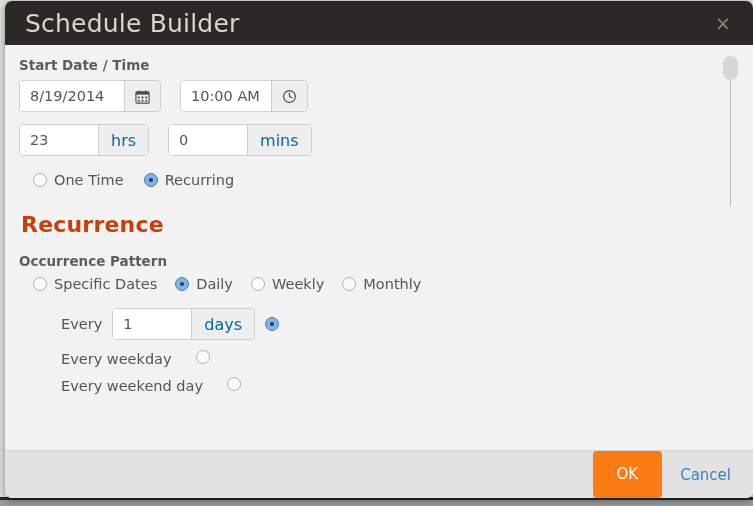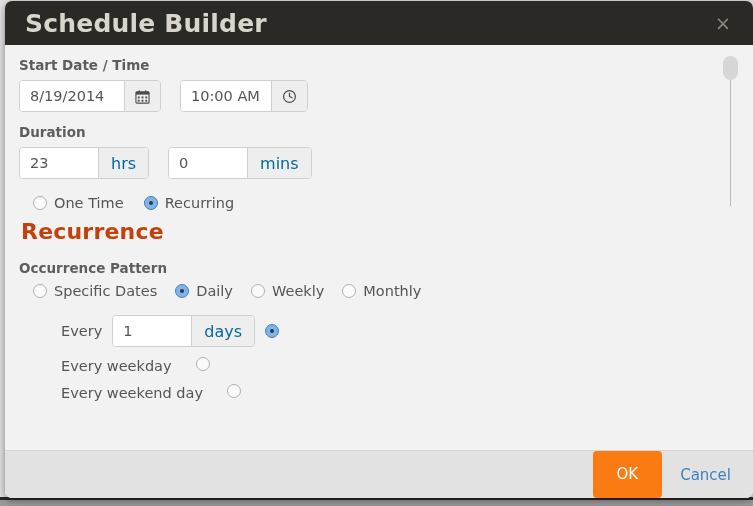"Schedule Builder" #dialog-title { font-weight: 700 -> 400 }
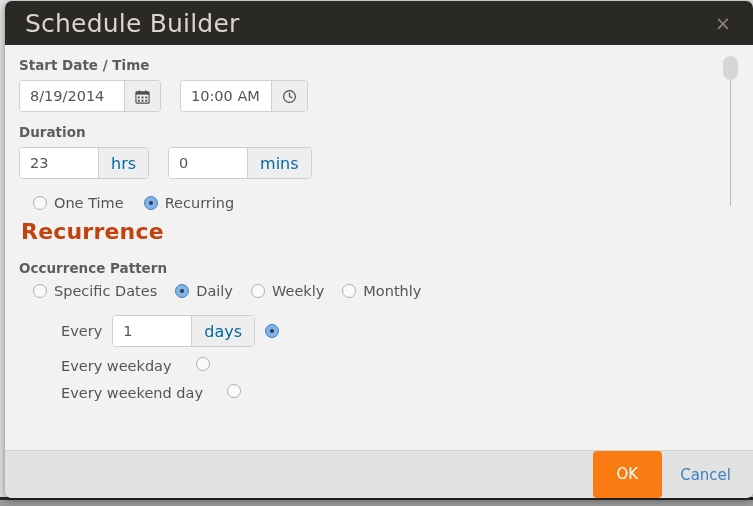"Duration" div.field-label { html: <div>Duration</div> -> none }
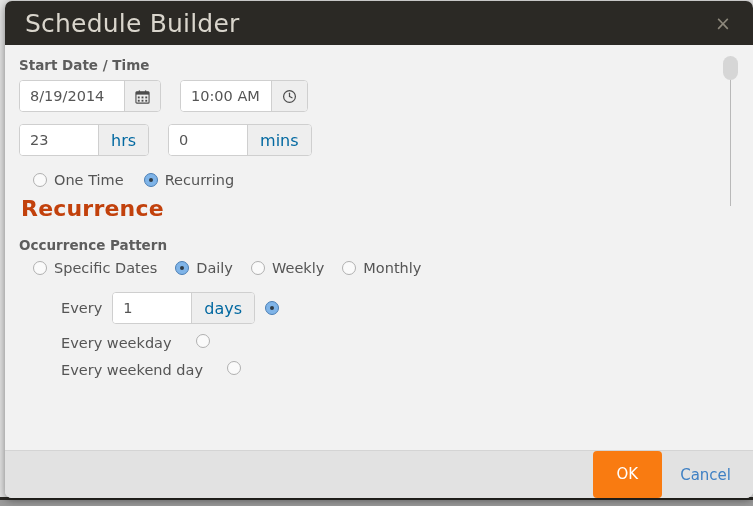"One Time" #mode-row { margin: 16px 0 8px 14px -> 16px 0 24px 14px }
